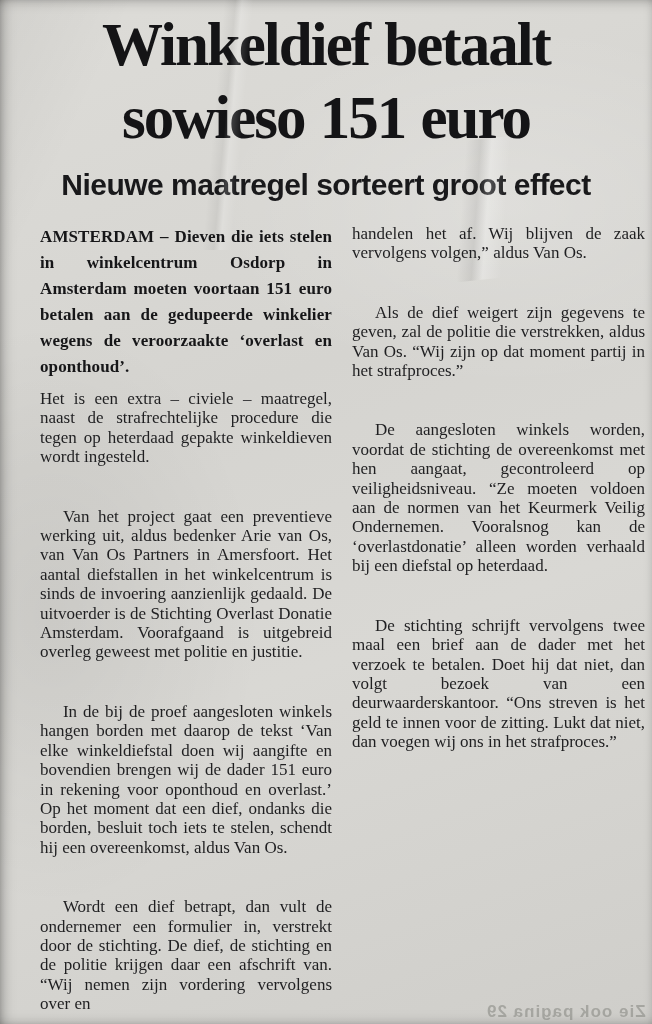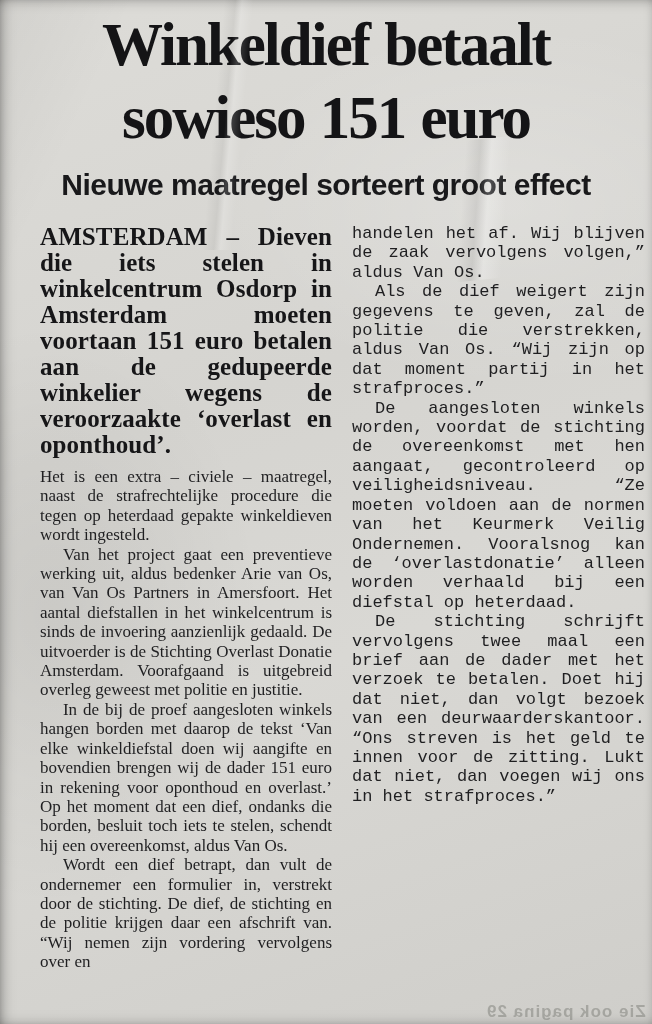"AMSTERDAM – Dieven die iets" .col p.lead { font-size: 25px -> 17px }
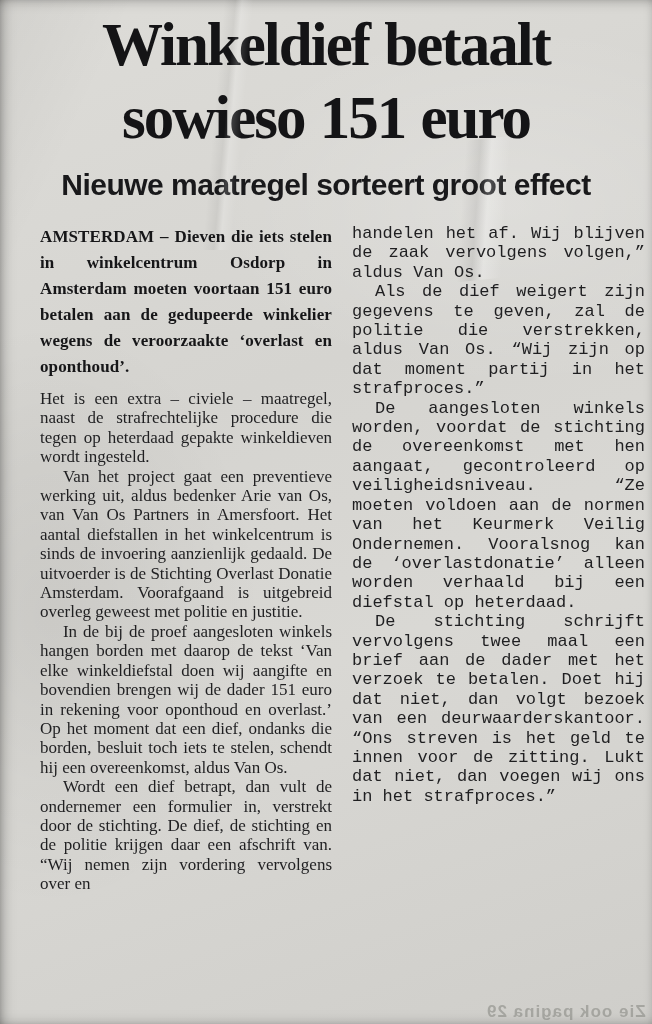"handelen het af. Wij blijven" .col-right { font-family: Liberation Mono, monospace -> none }
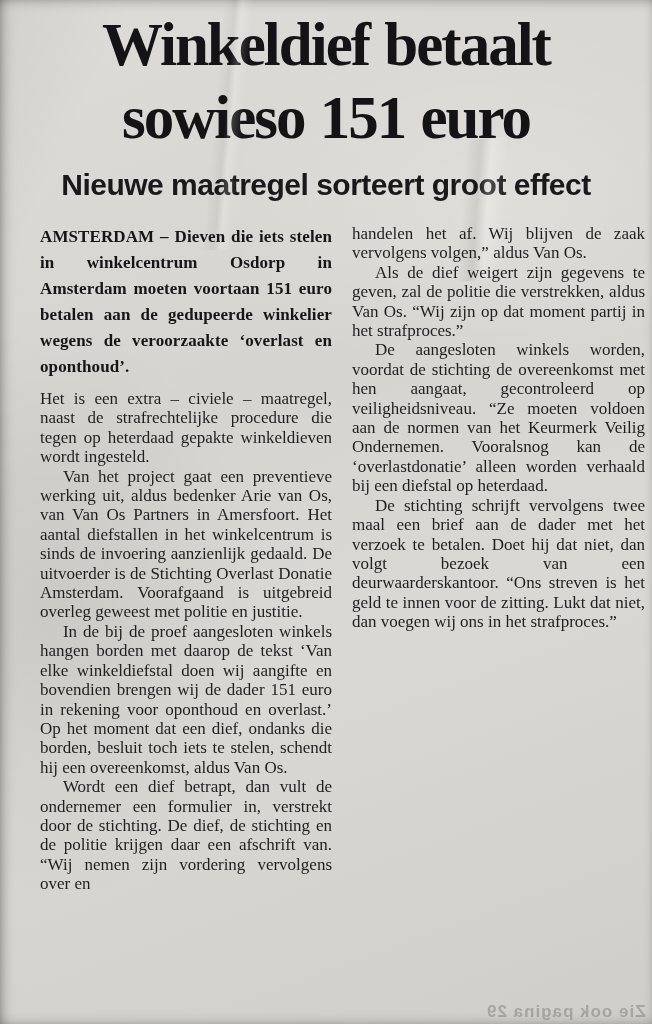"Als de dief weigert zijn" .col p.indent { margin-top: none -> 40px }
